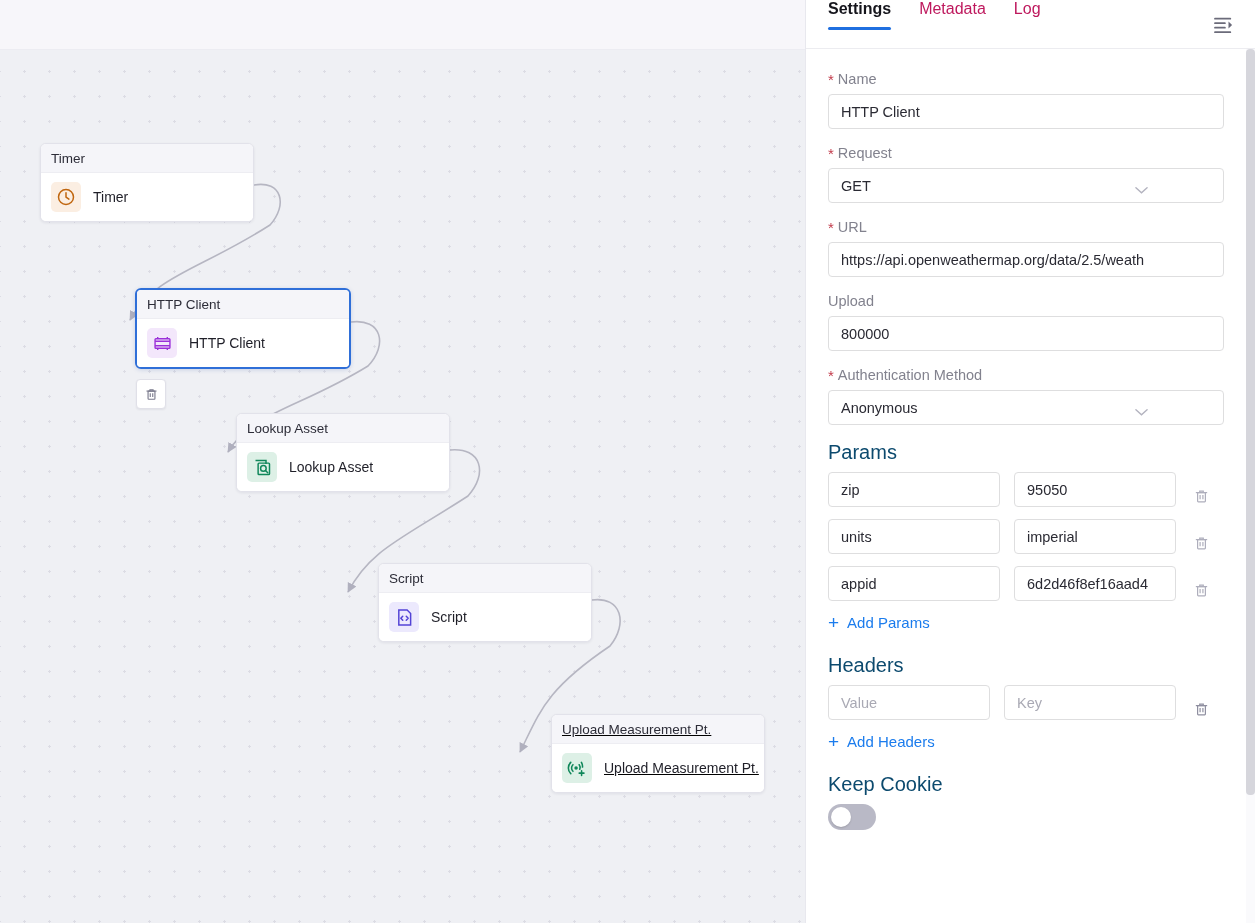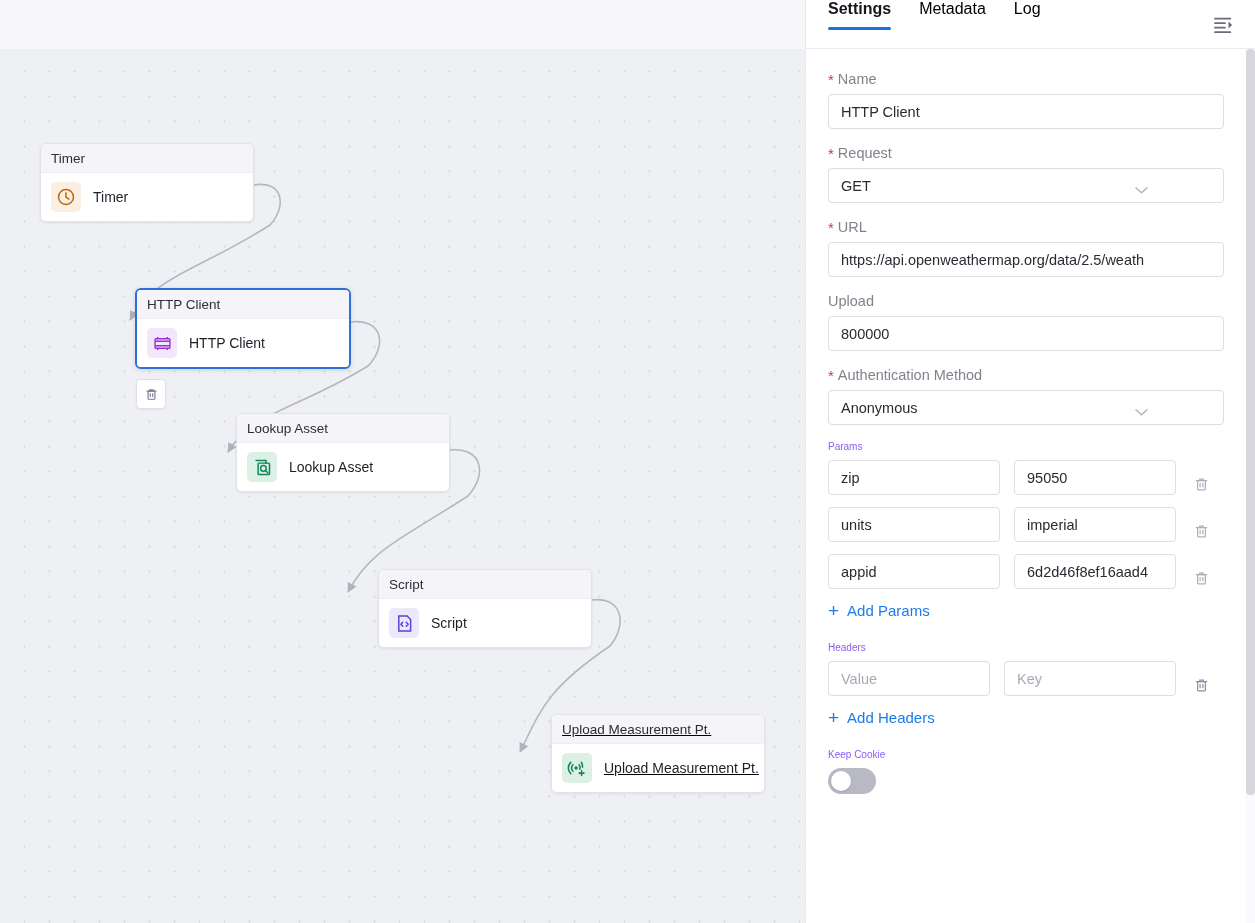"Metadata" .tab { color: #000000 -> #be185d }
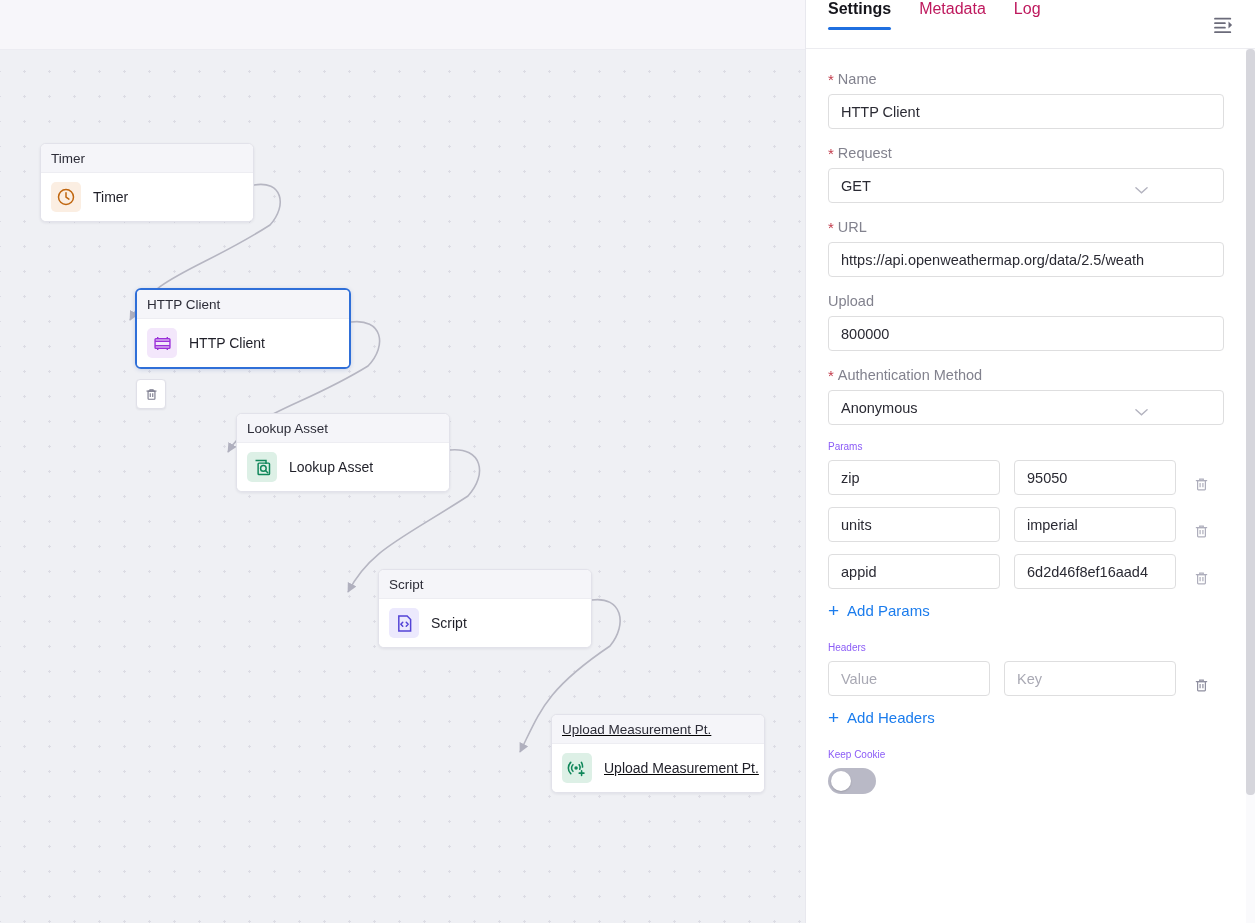"Params" .section-label { color: #8b5cf6 -> #0c4a6e; font-size: 10px -> 20px }
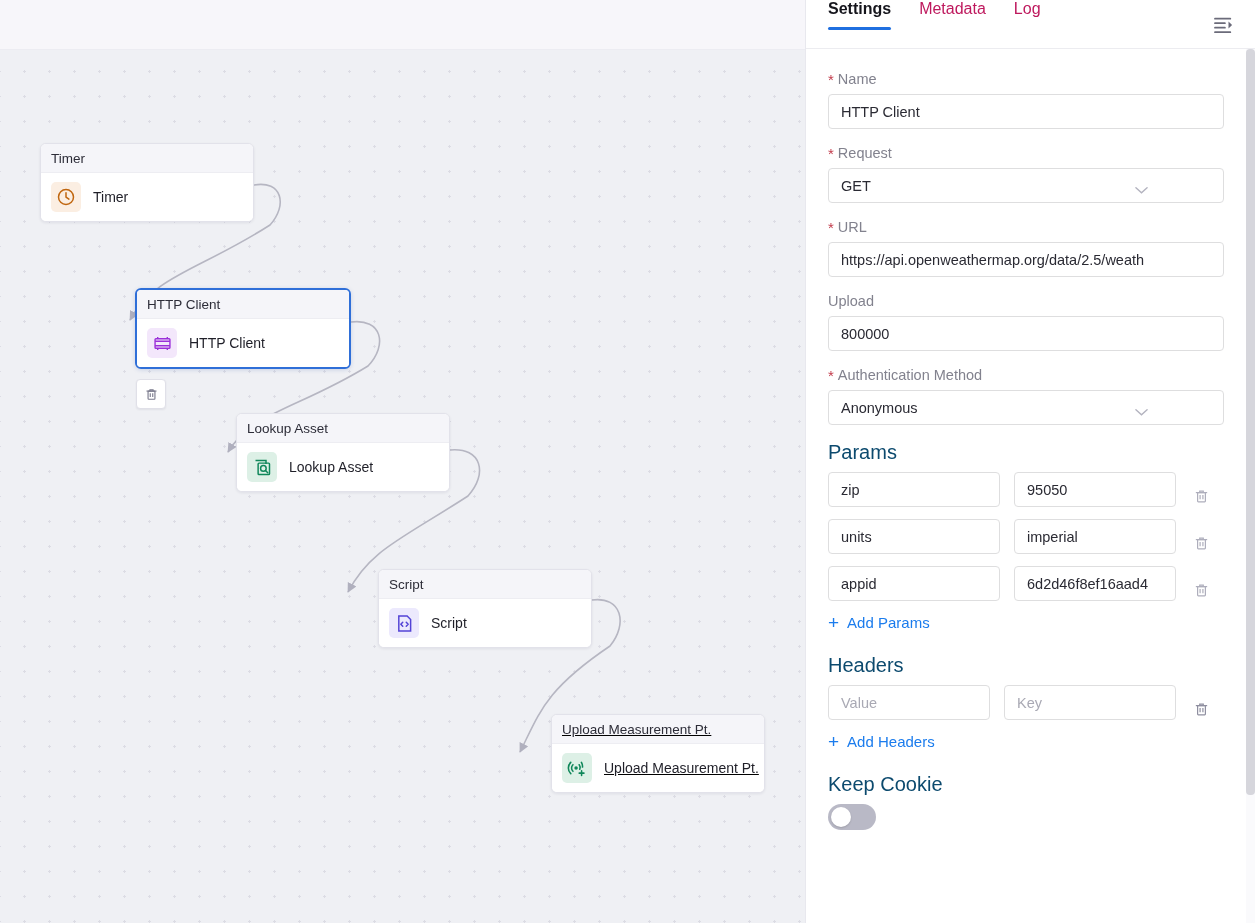"Script" div.node { margin-top: 6px -> none }
